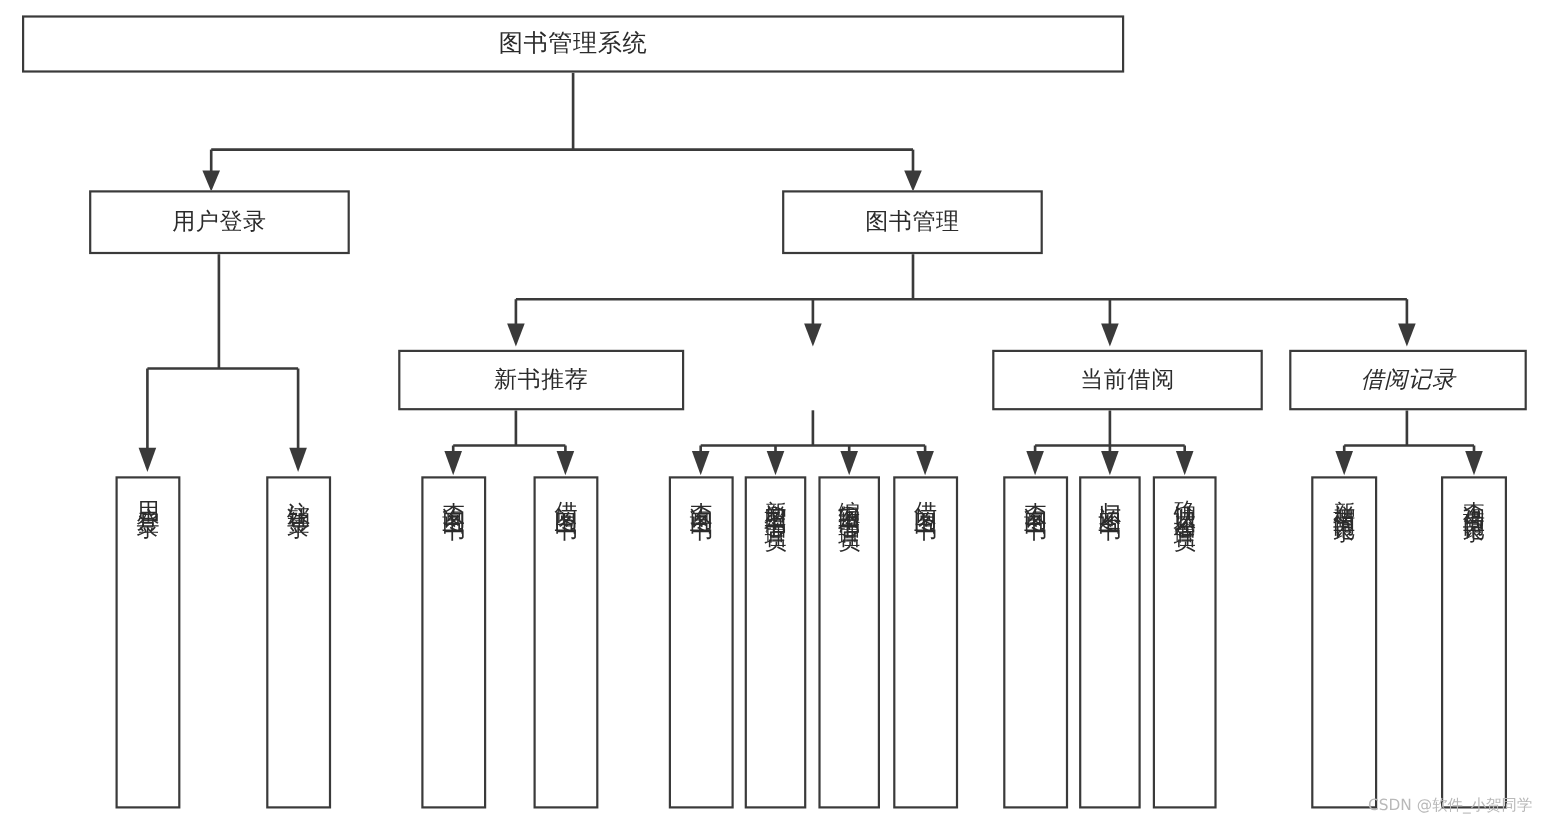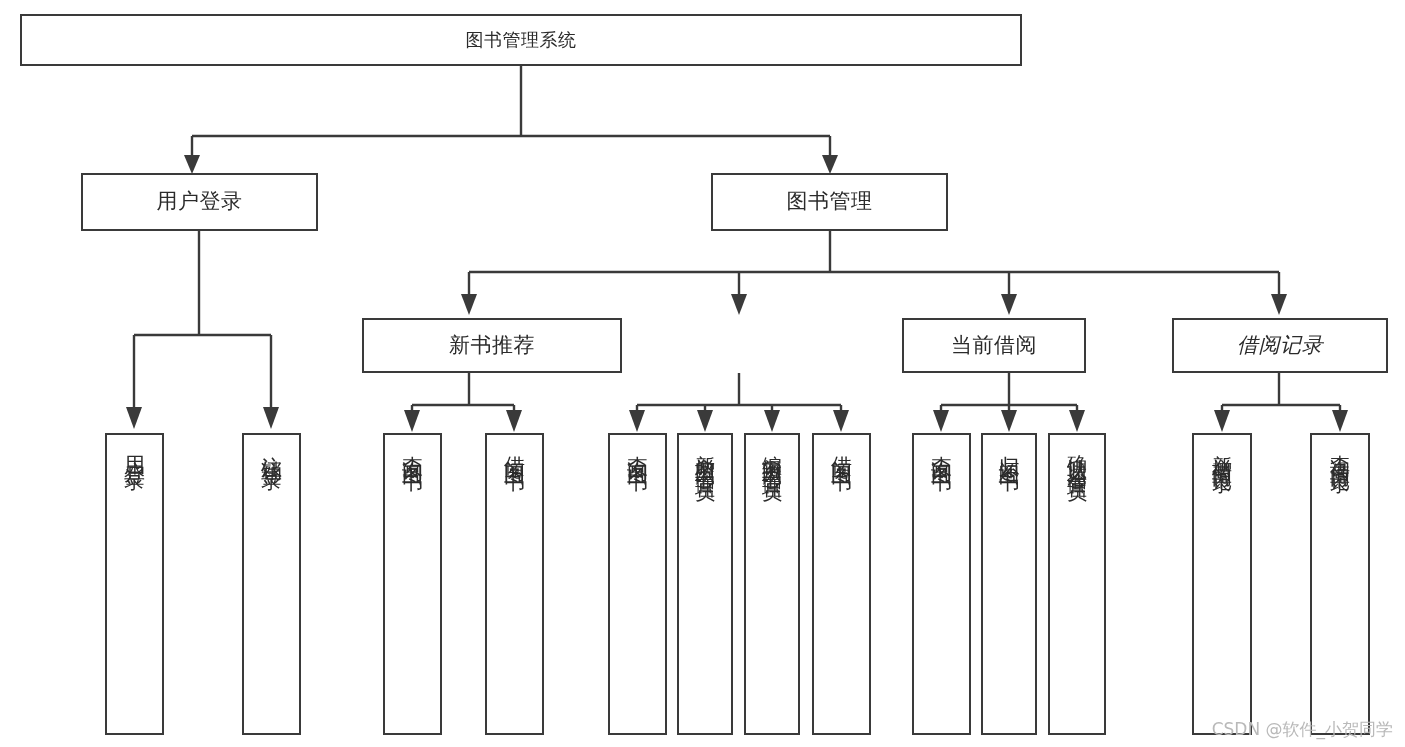"图书管理系统" .node.root .node-label { font-size: 18px -> 22px }
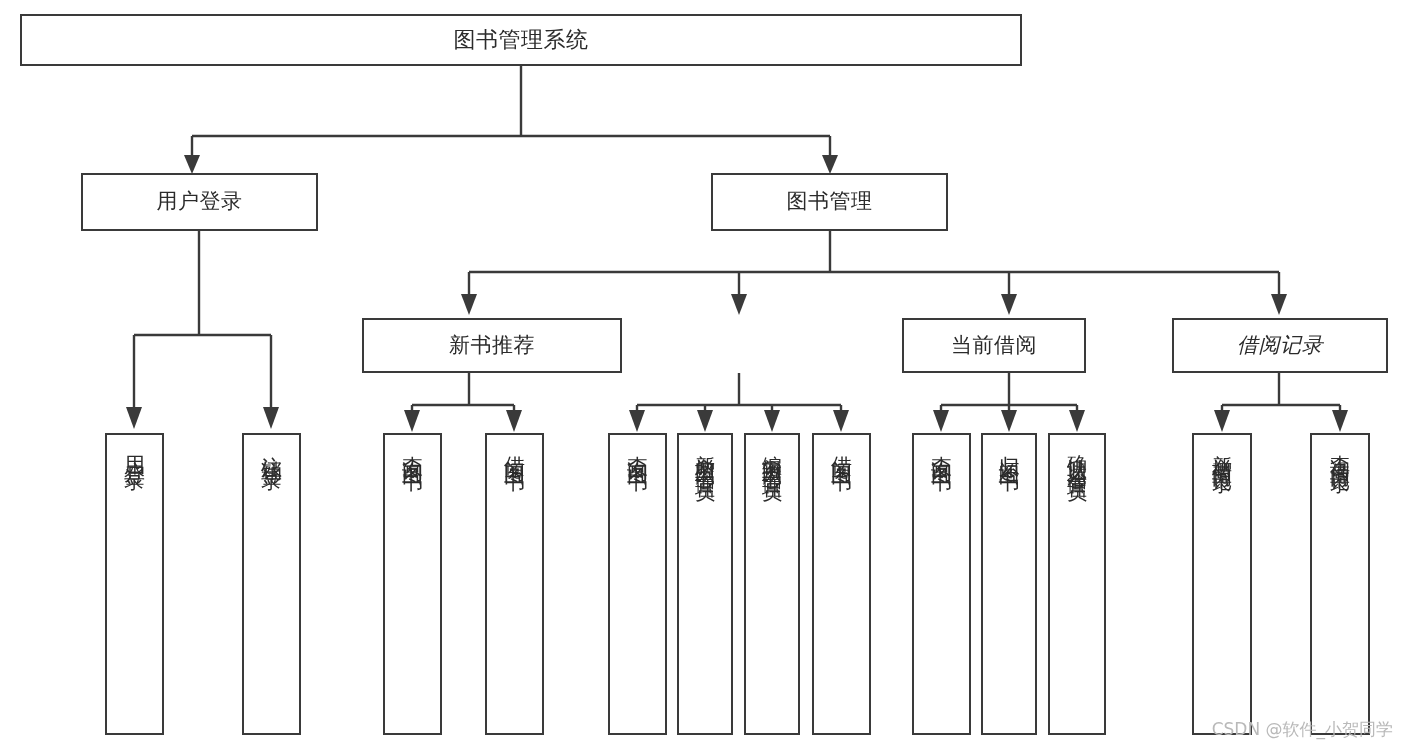"当前借阅" div.node { width: 184px -> 246px }
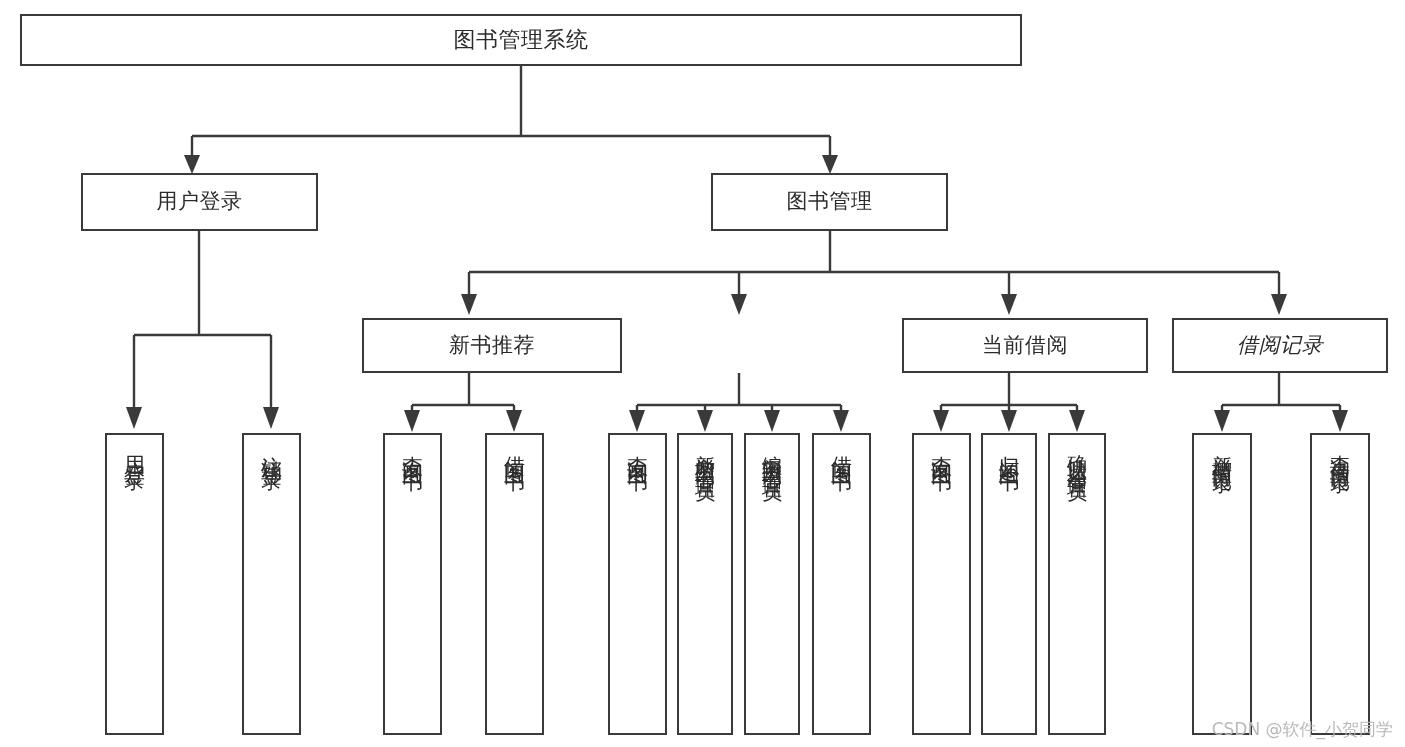"CSDN @软件_小贺同学" #watermark { font-size: 17px -> 14px }
